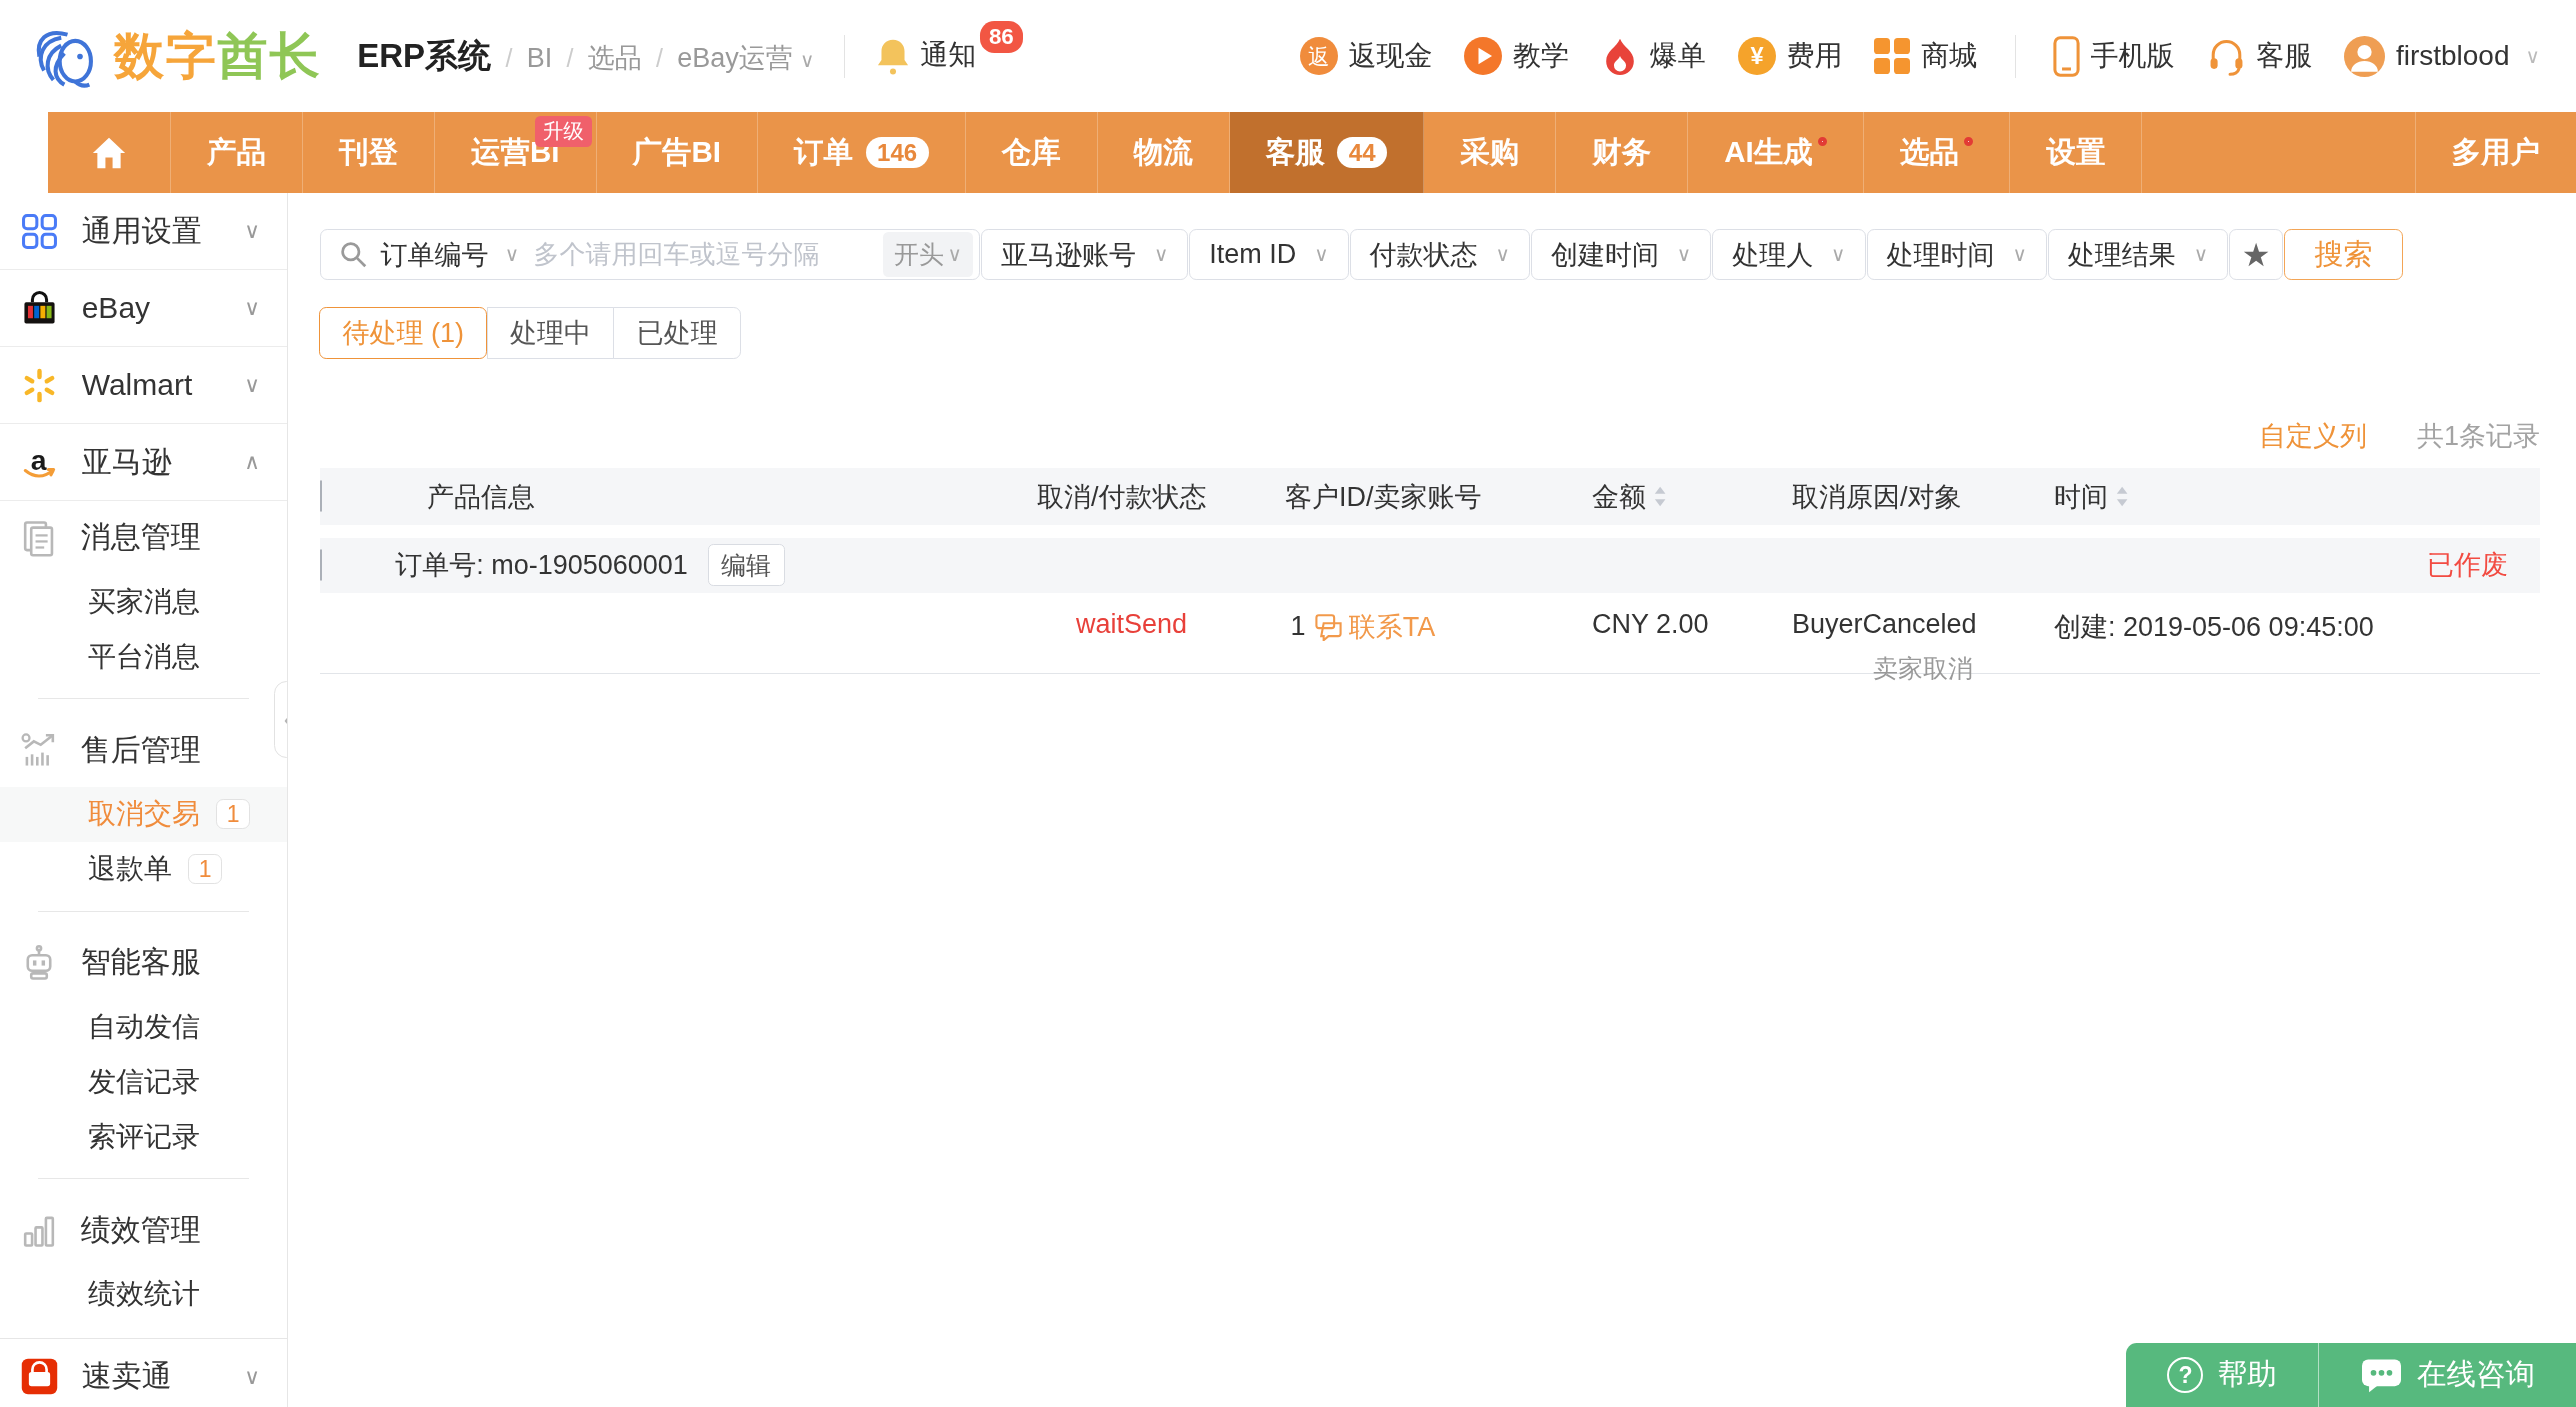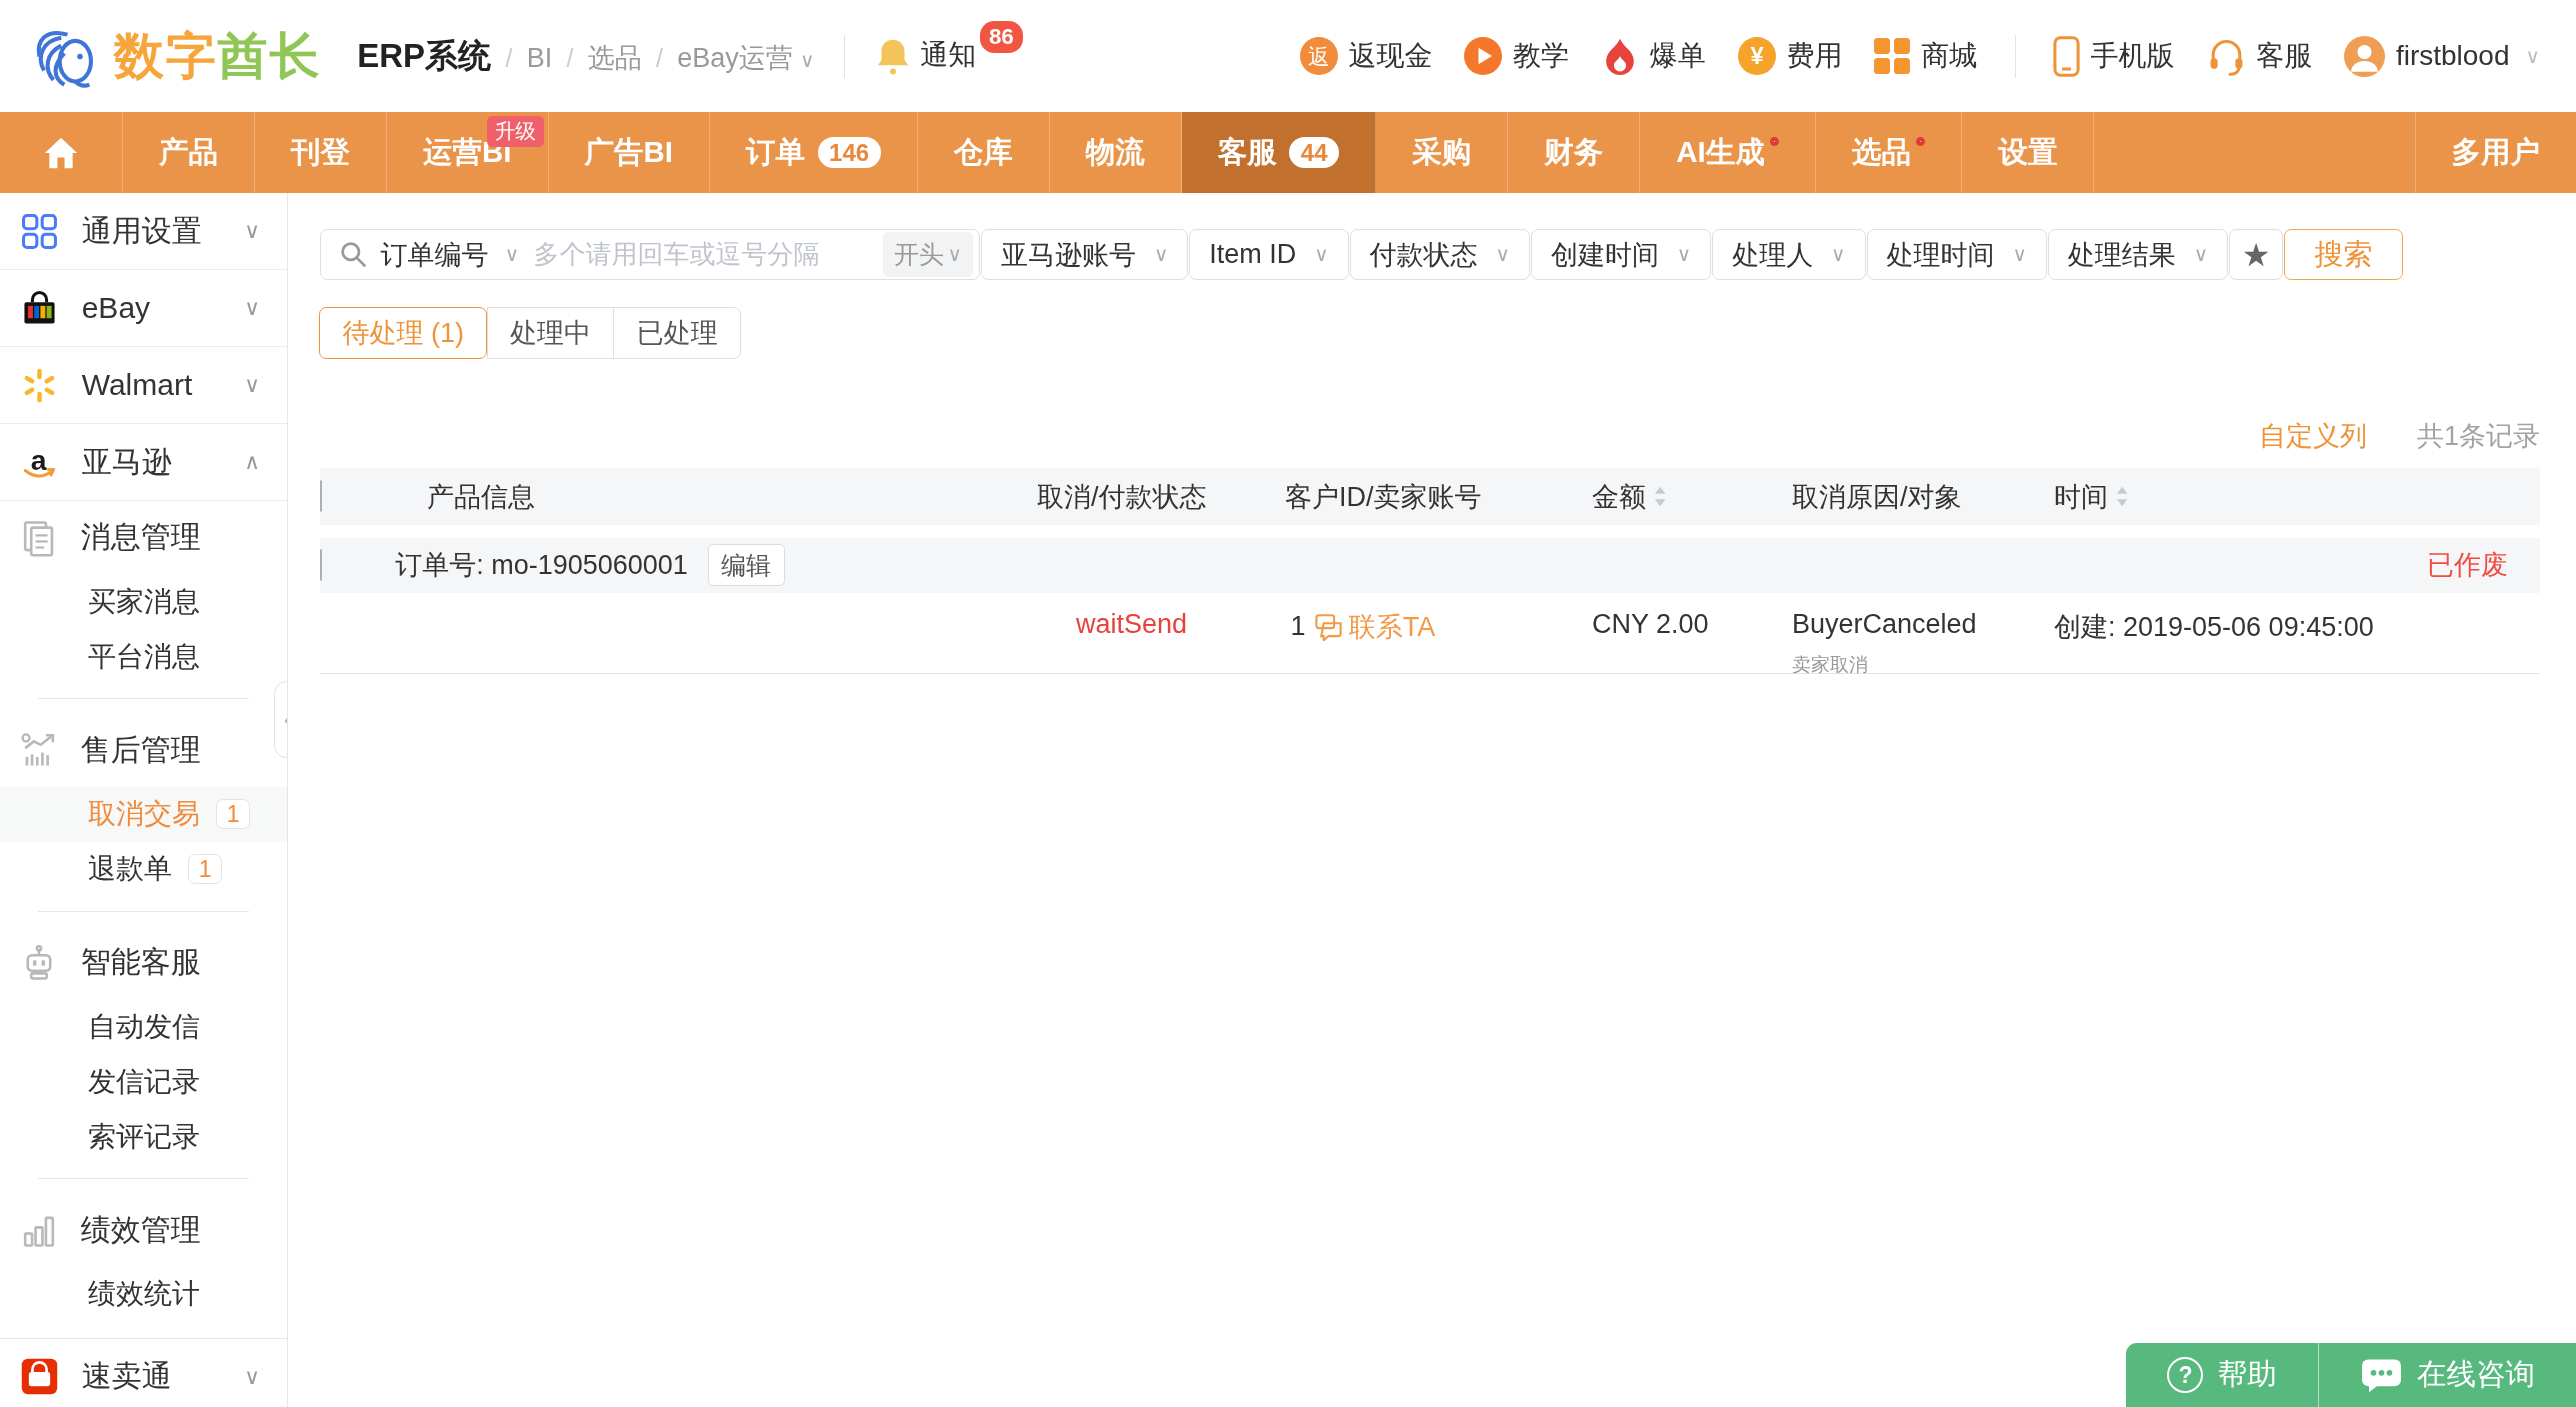"产品" .mainnav { margin-left: none -> 48px }
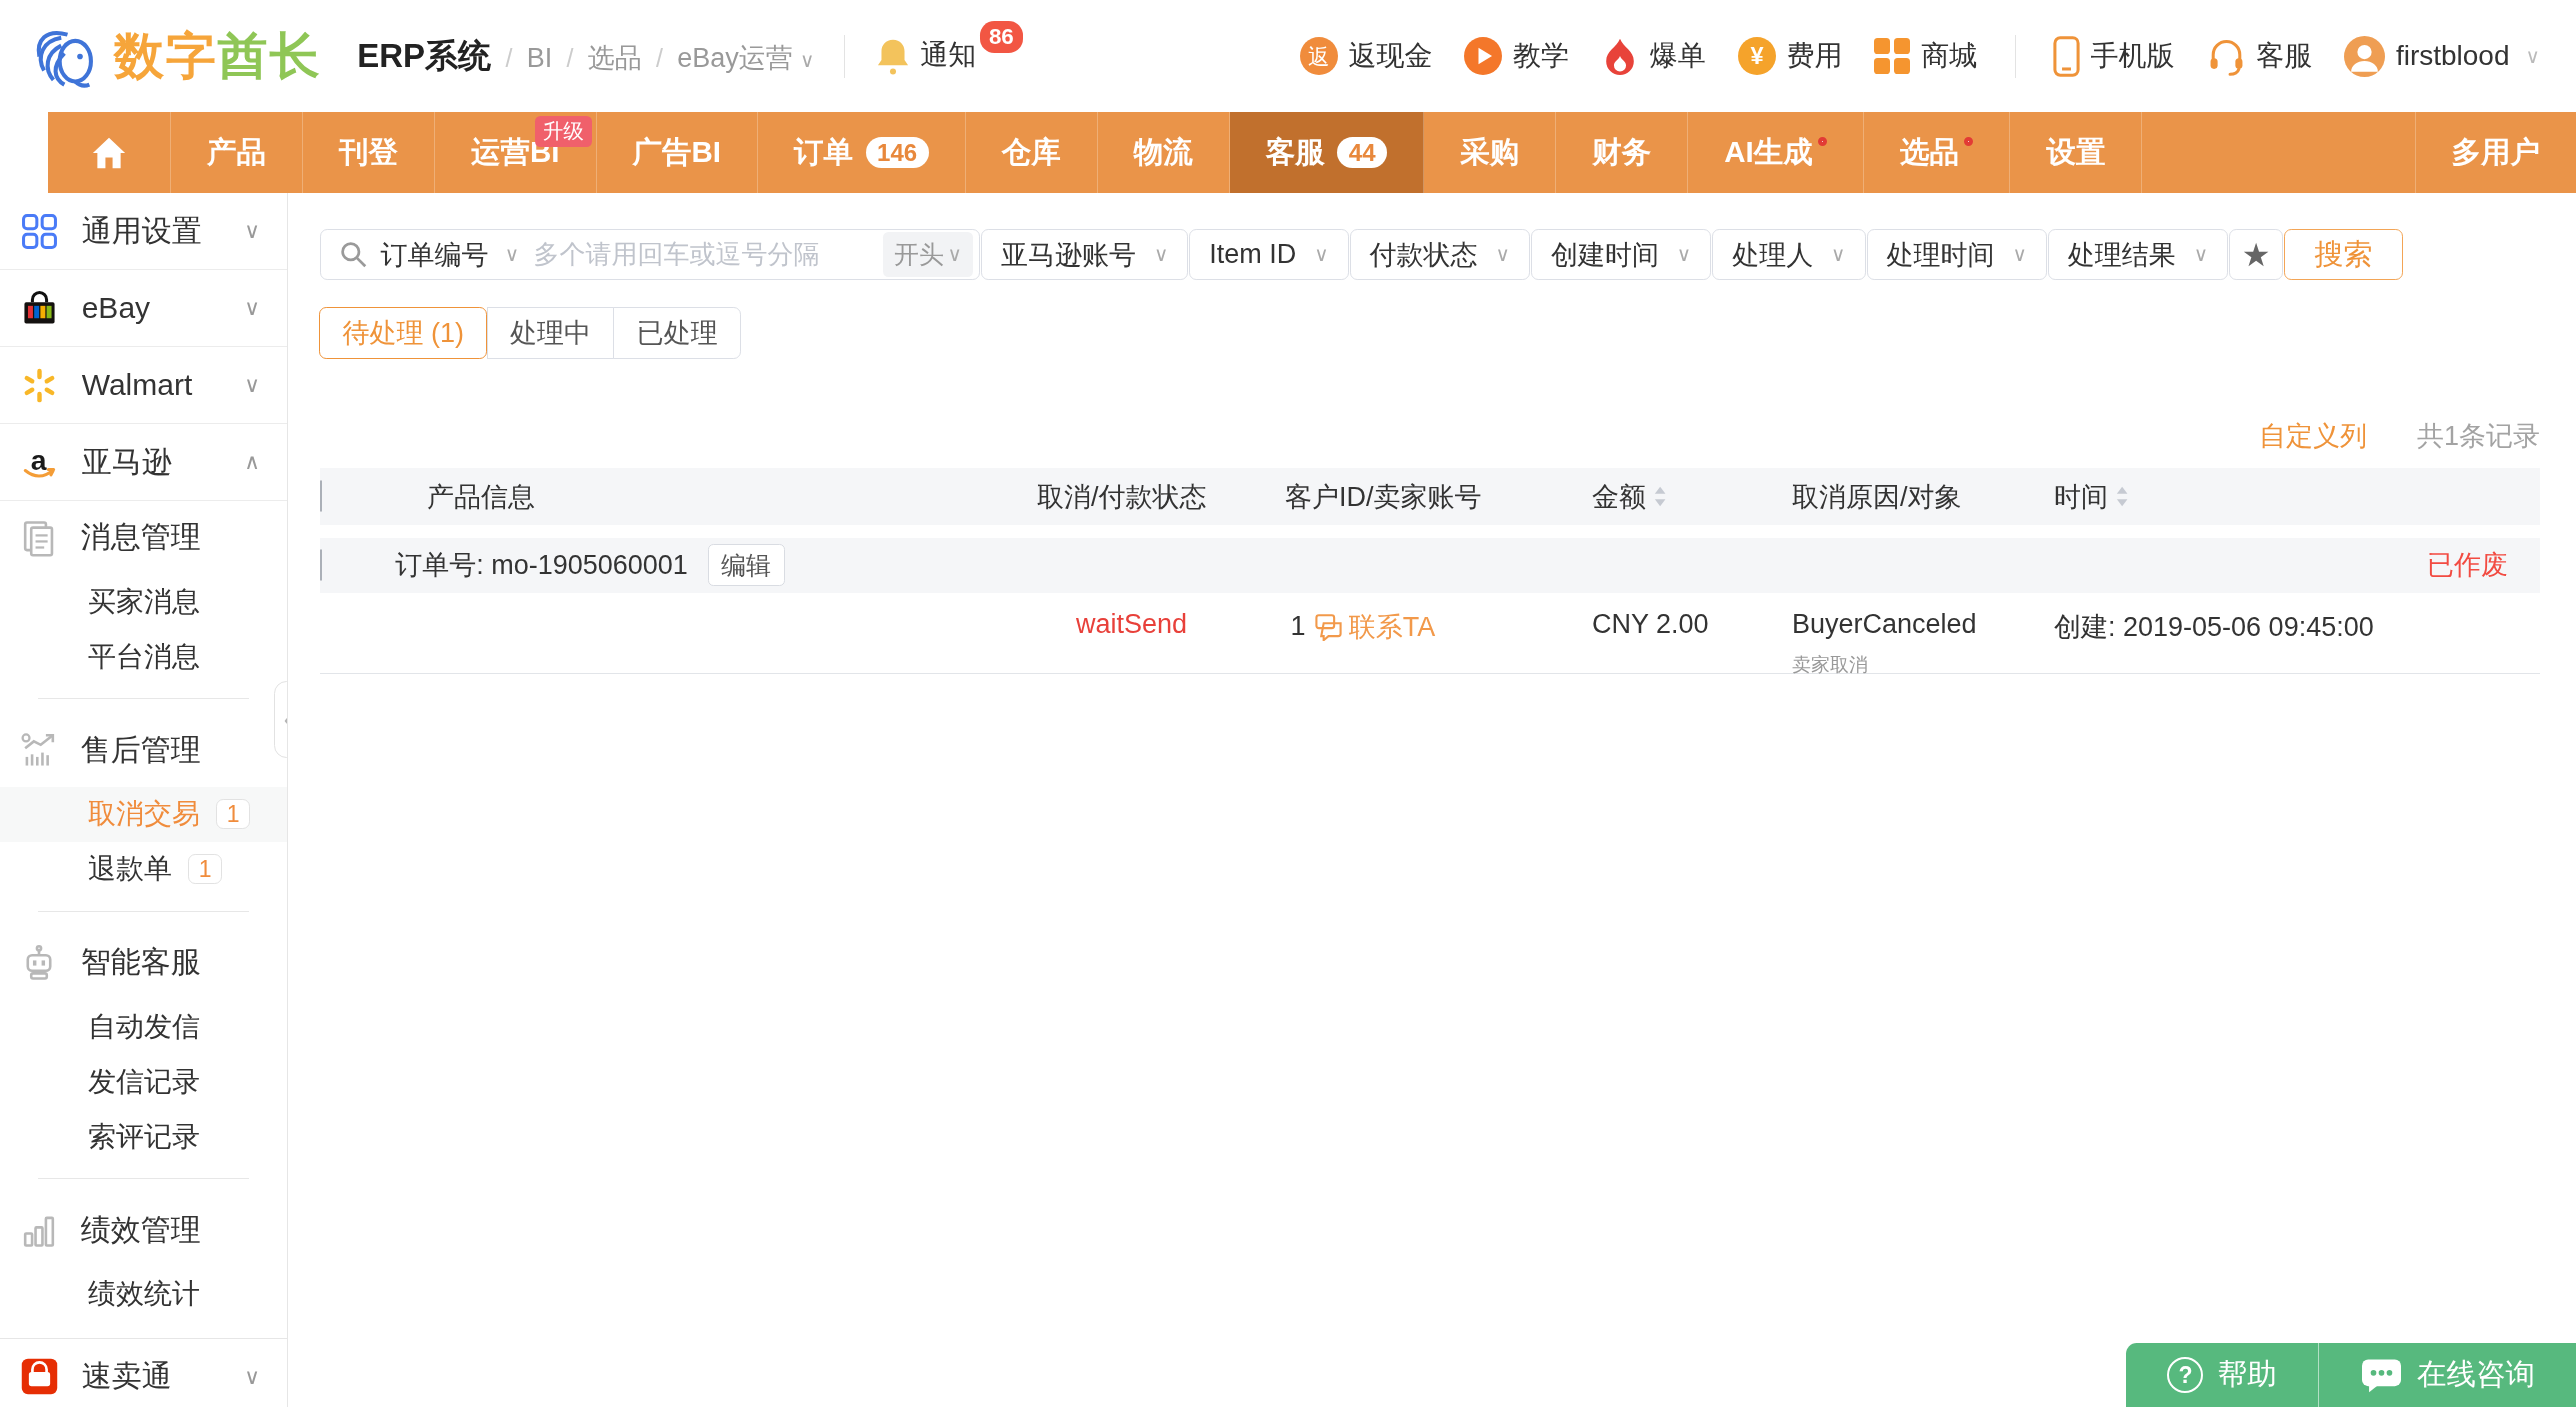"卖家取消" .reason-sub { font-size: 19px -> 25px; text-align: none -> center }
